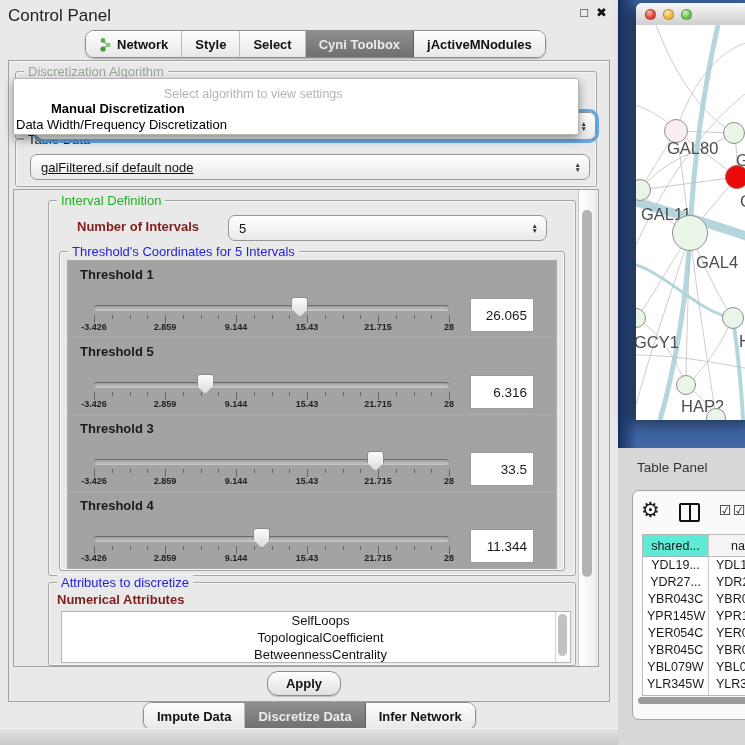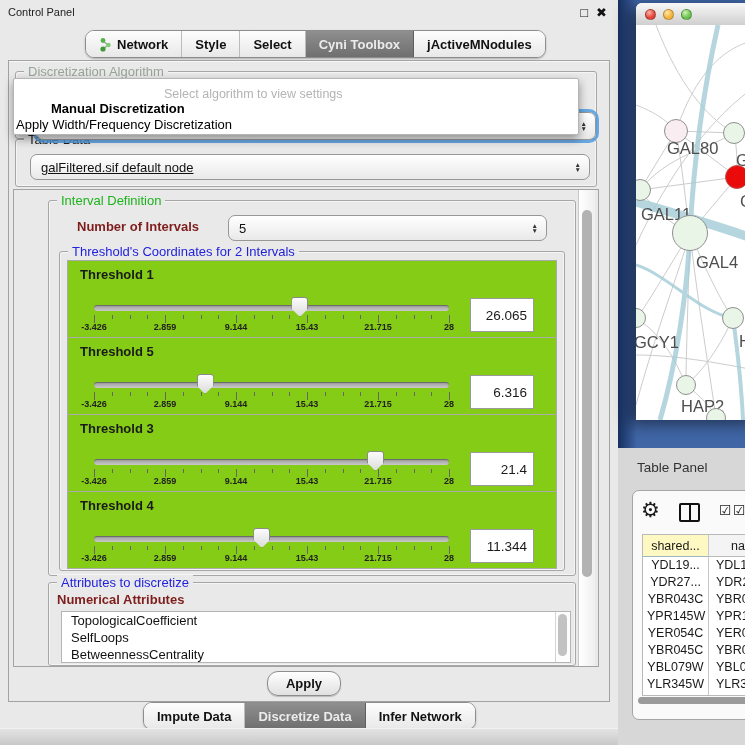"Control Panel" #titlebar .t { font-size: 11px -> 17px }
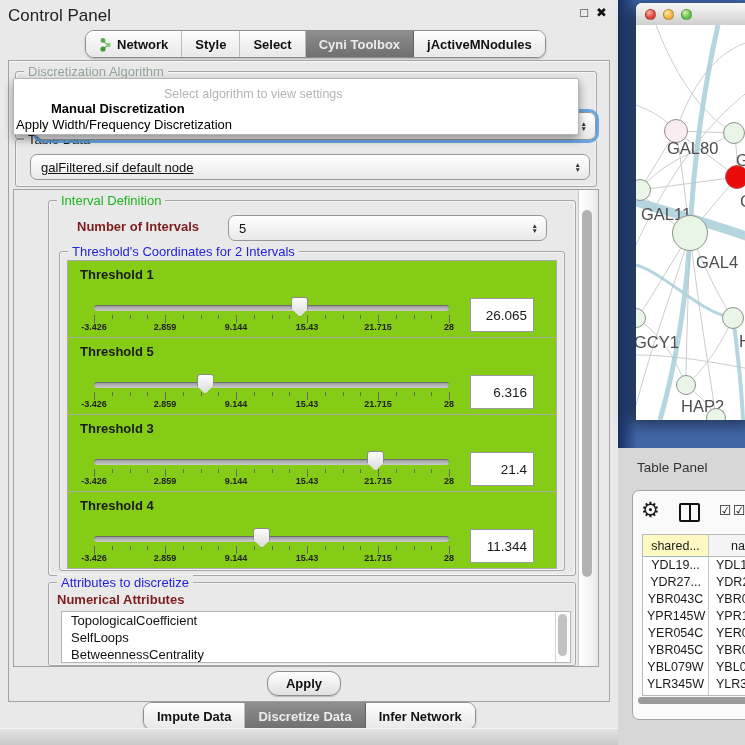"Apply Width/Frequency Discretization" div.item { text: Apply -> Data }
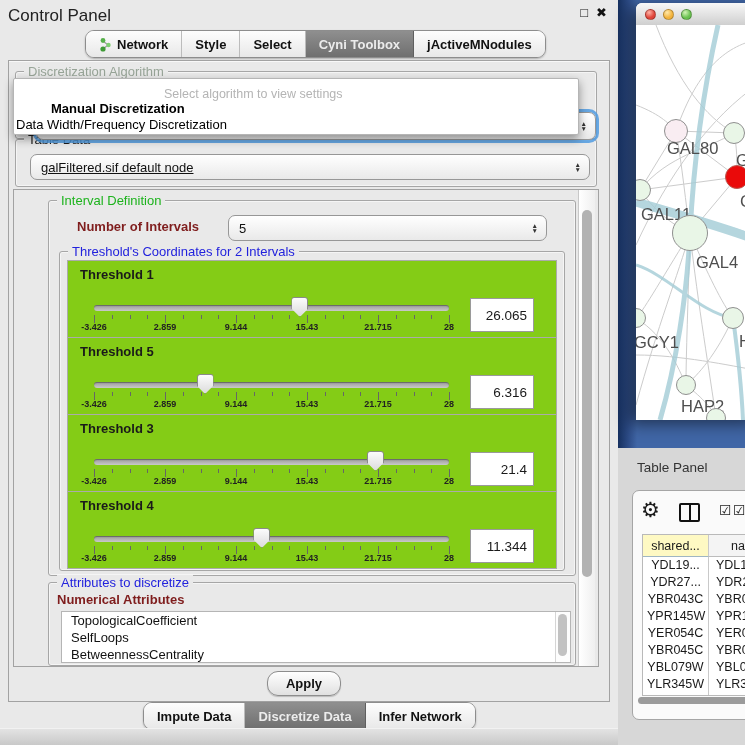"Threshold's Coordinates for 2 Intervals" span.gtitle { text: 2 -> 5 }
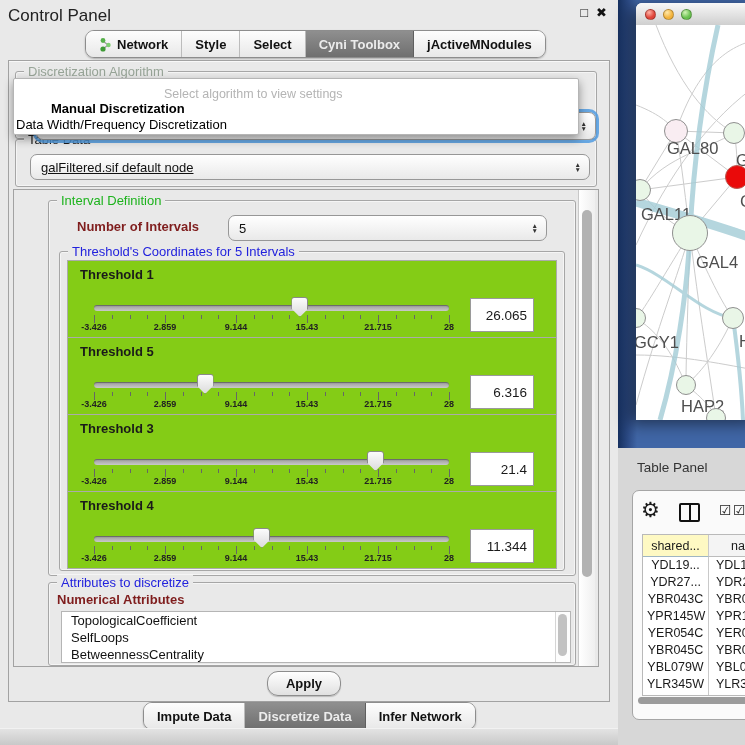"Threshold 1" .throw { background: #84cc16 -> #a3a3a3 }
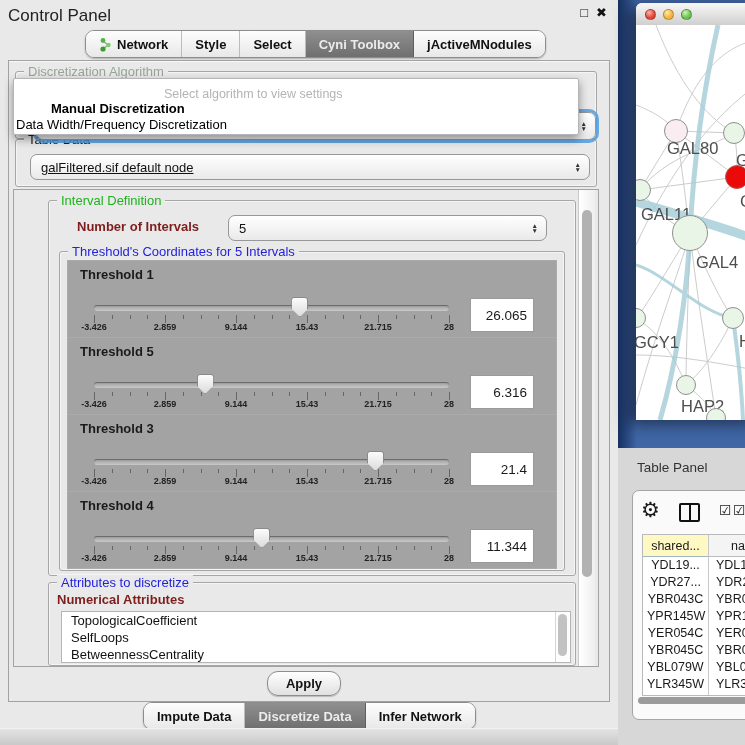"21.4" div.valbox { text: 21.4 -> 33.5 }
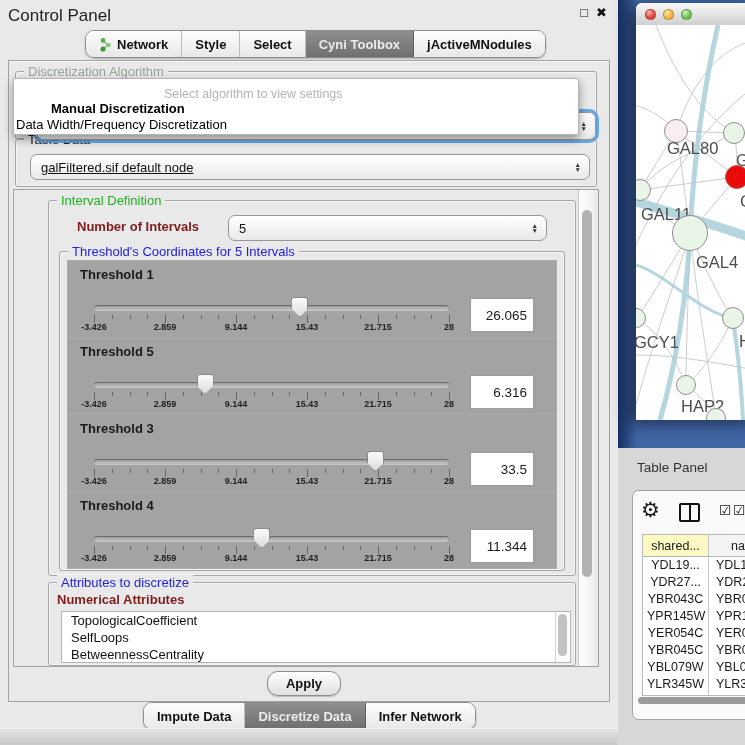"shared..." .head .c1 { background: #fef9c3 -> #5eead4 }
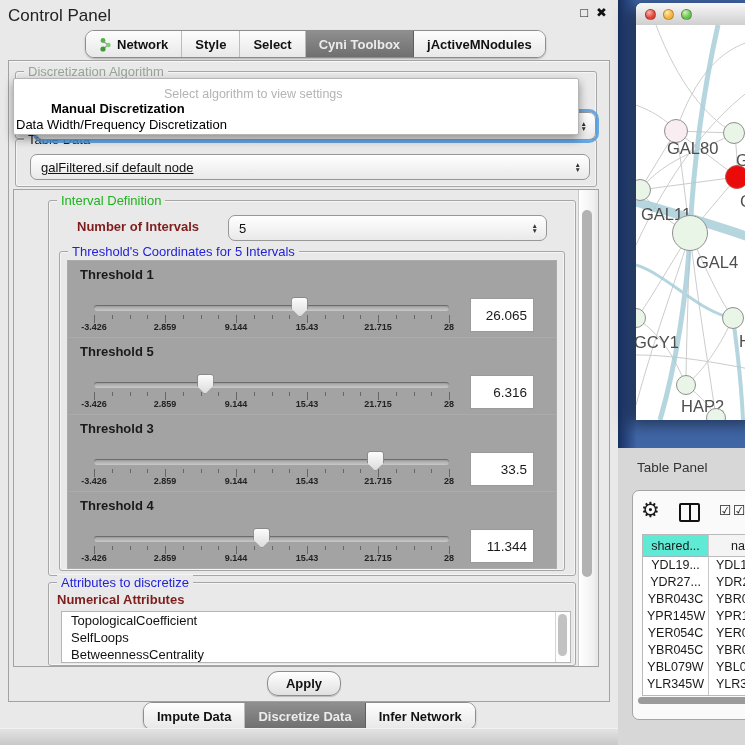"Attributes to discretize" div.group { text-align: none -> center }
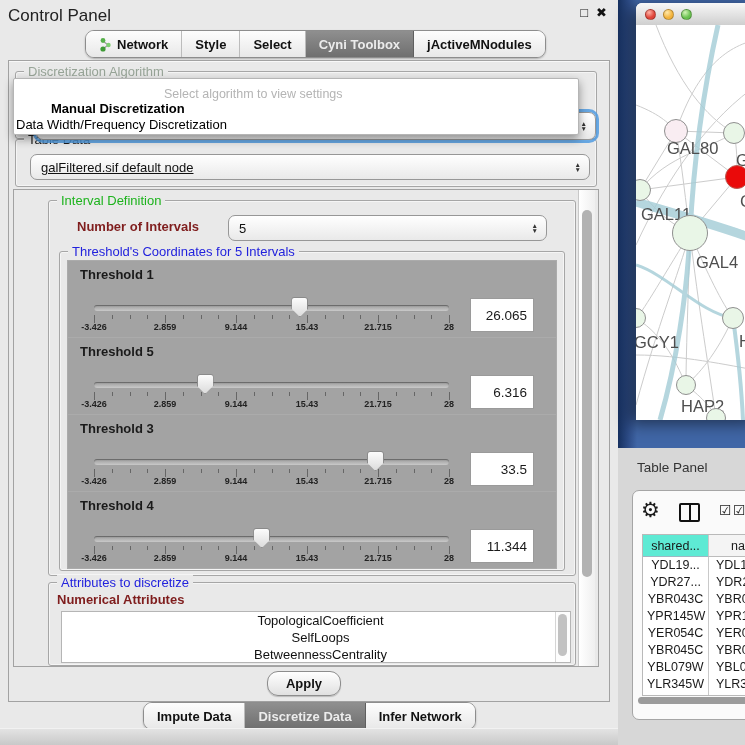"TopologicalCoefficient" div.li { order: before "SelfLoops" -> after "SelfLoops" }
